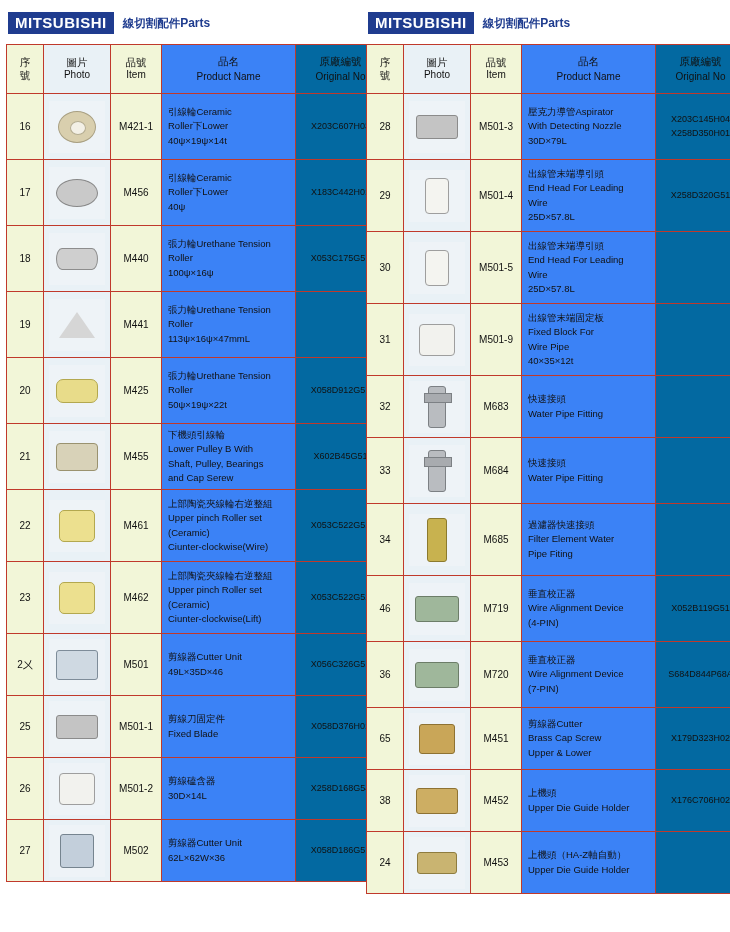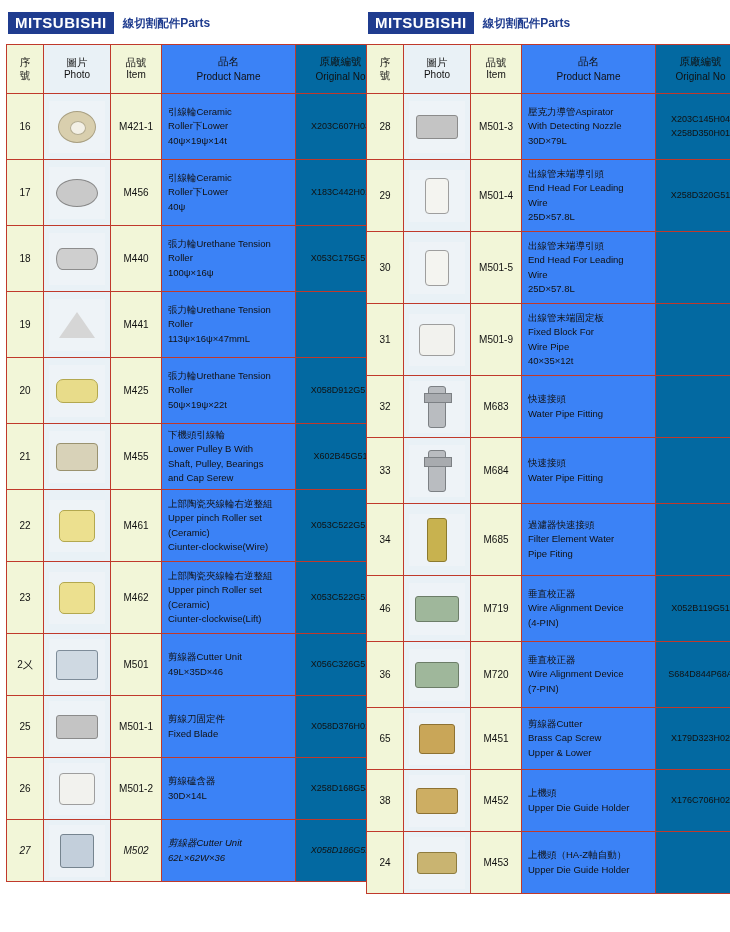"27" tr { font-style: italic -> none }
